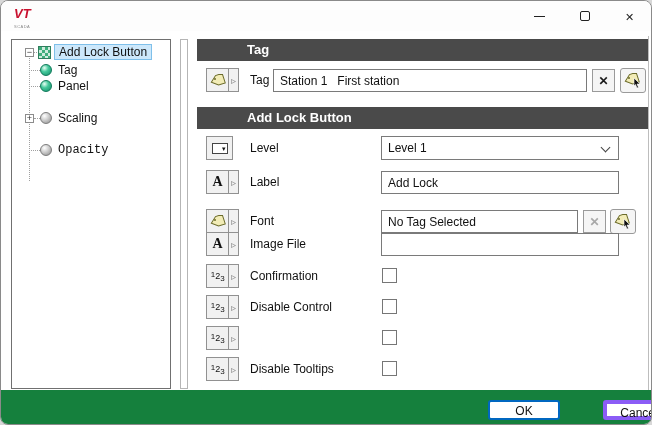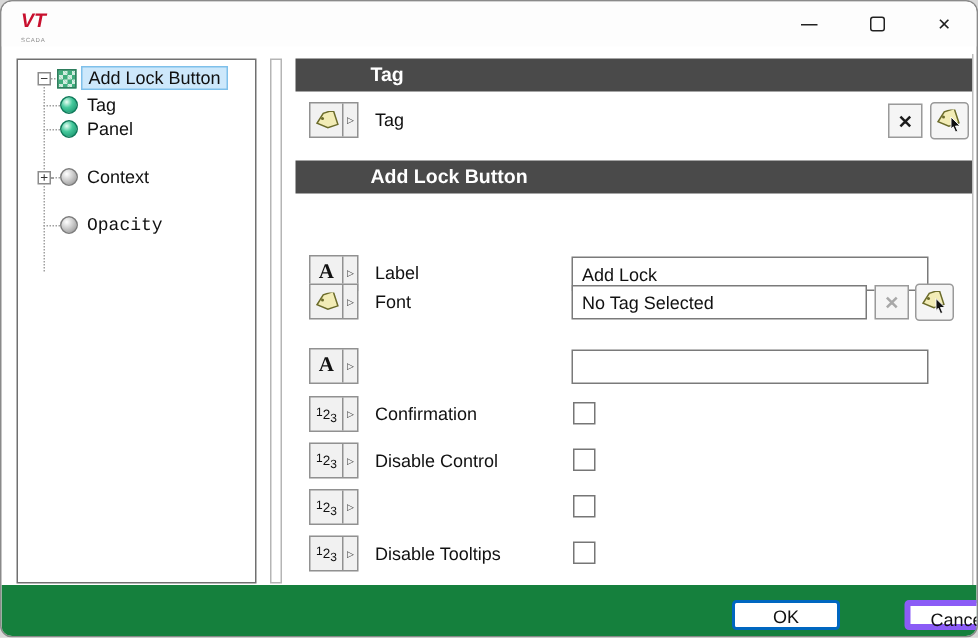"Station 1 First station" input.txt-input { html: none -> <input> }
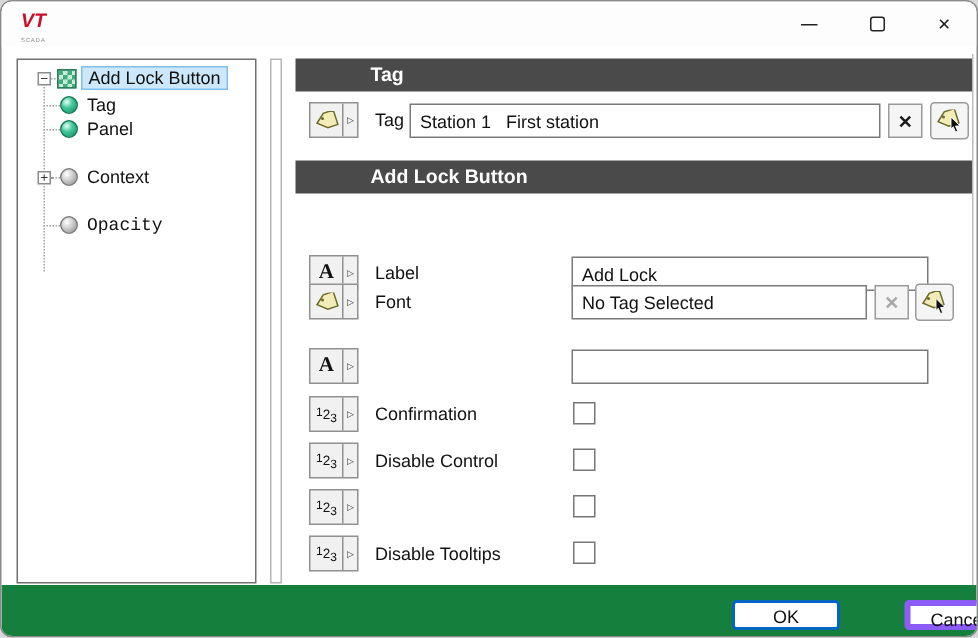"Context" span.child-label { text: Context -> Scaling }
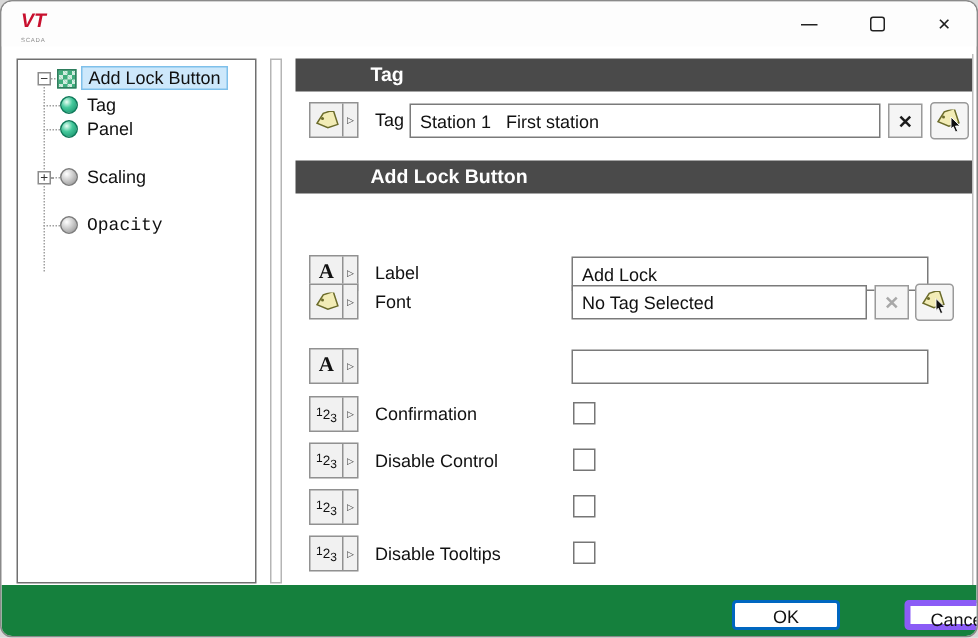"Level" div.prop-row { html: none -> <div> <div> <span> <span></span> </span> </div> <span>Level</span> <div> <span>Level 1</span> <span></span> </div> </div> }
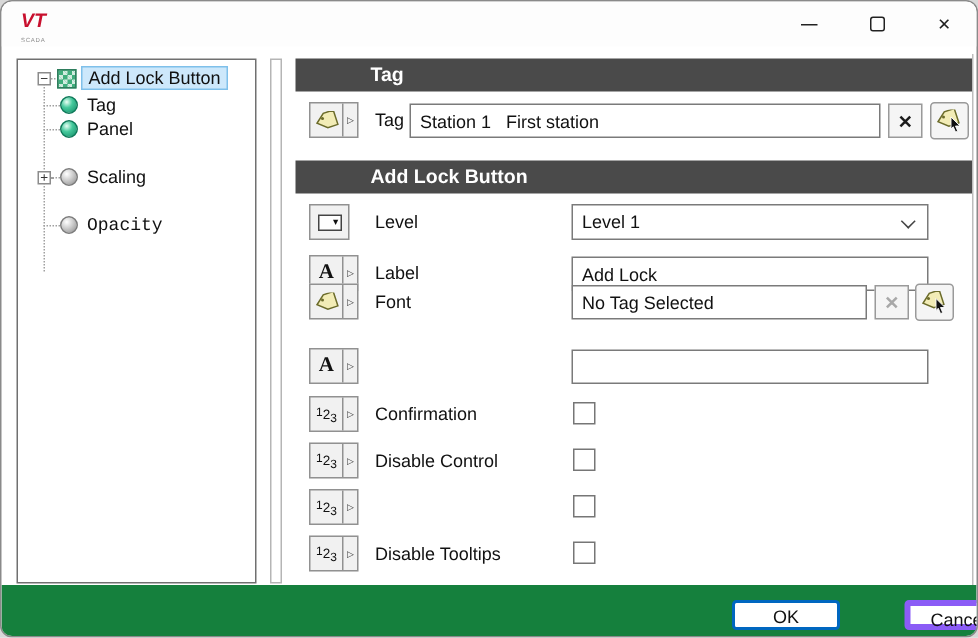"Font" .row-font { top: 152px -> 172px }
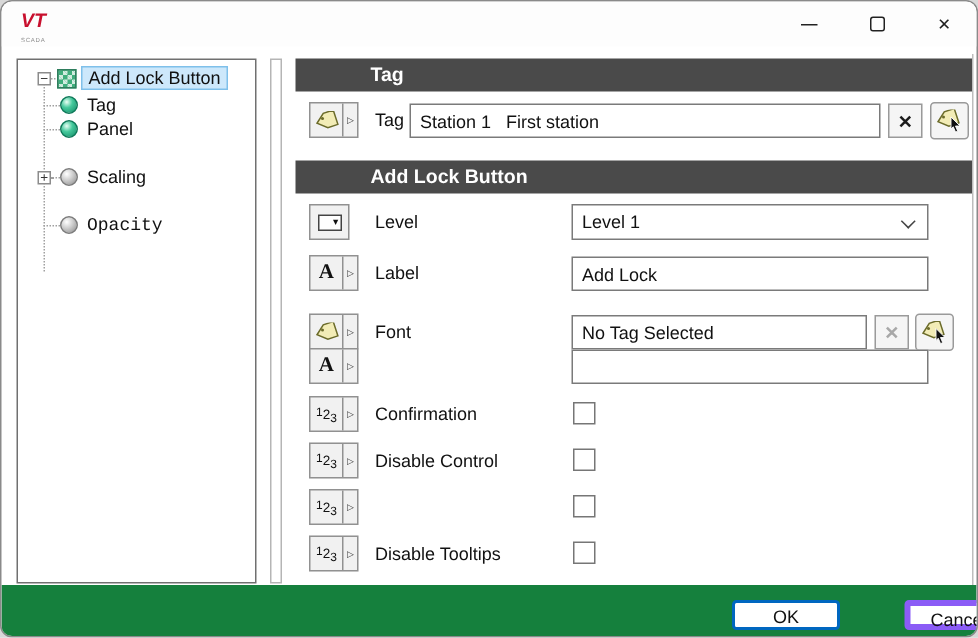"Image File" span.row-label-text { html: none -> <span>Image File</span> }
